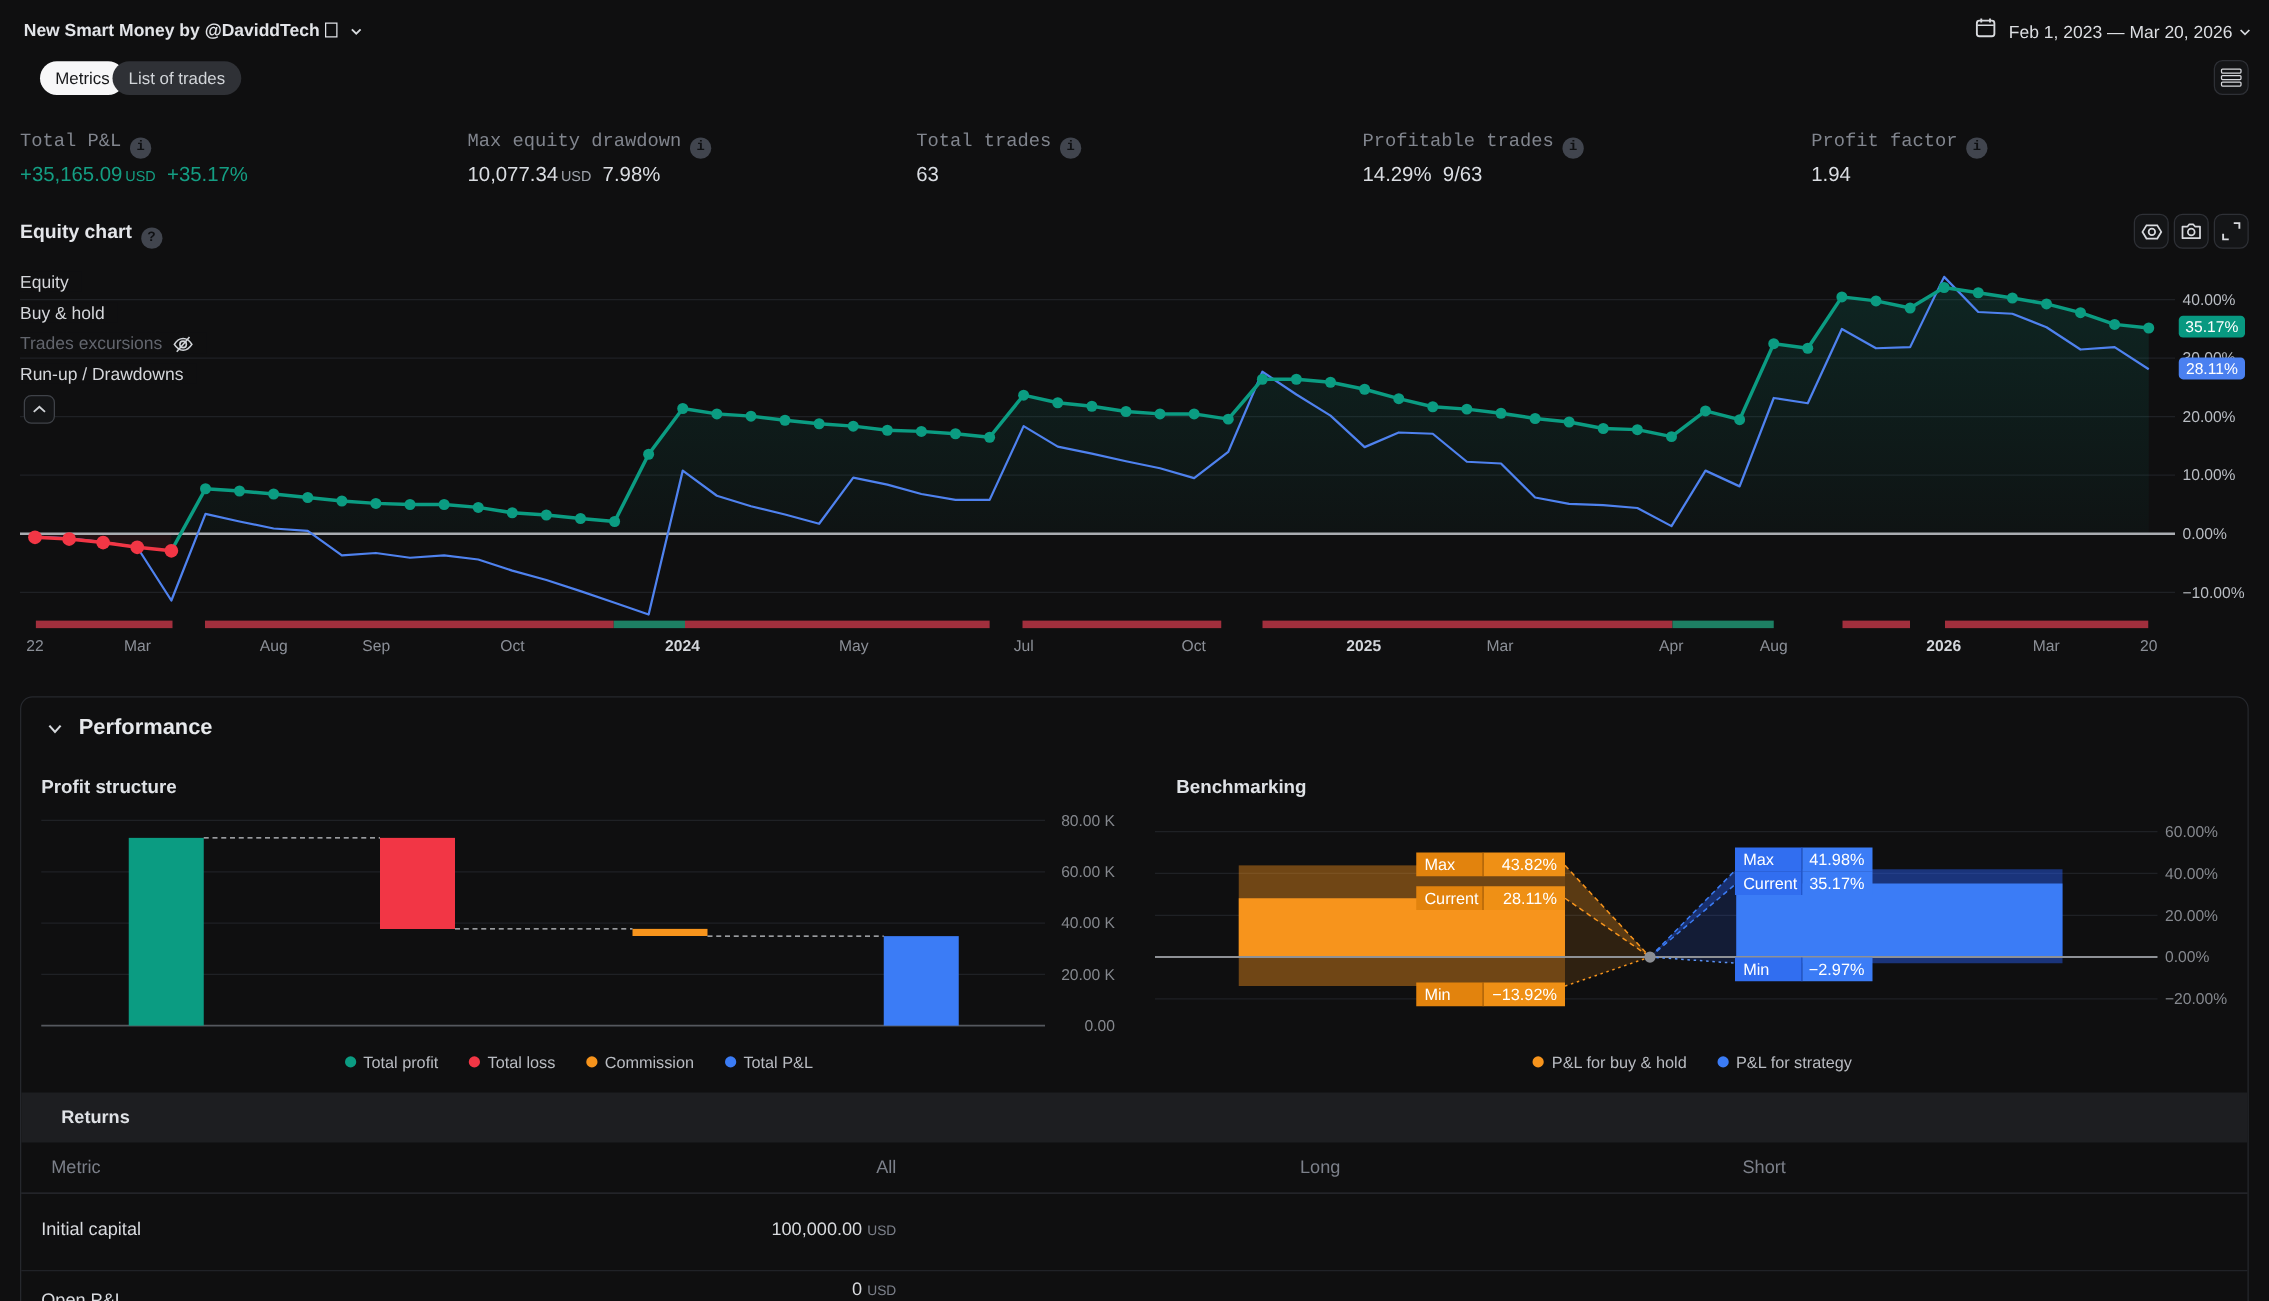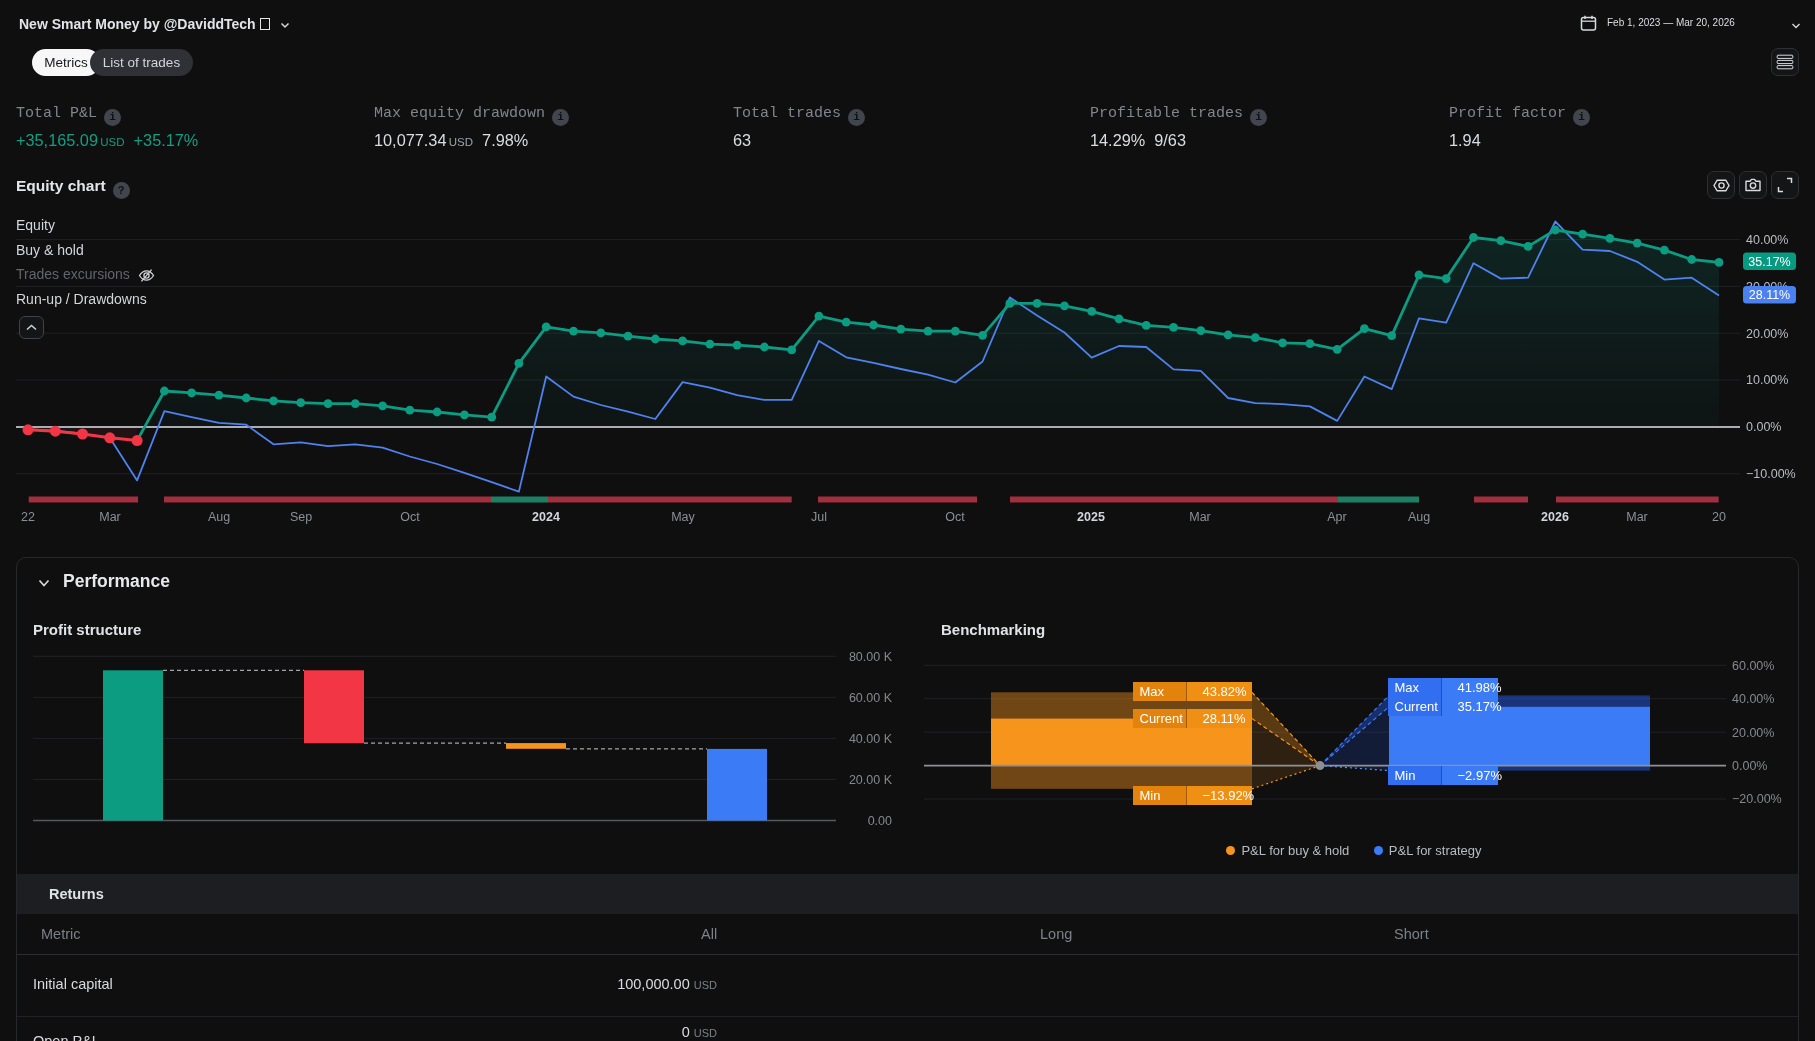"Feb 1, 2023 — Mar" div.abs { font-size: 10px -> 14px }
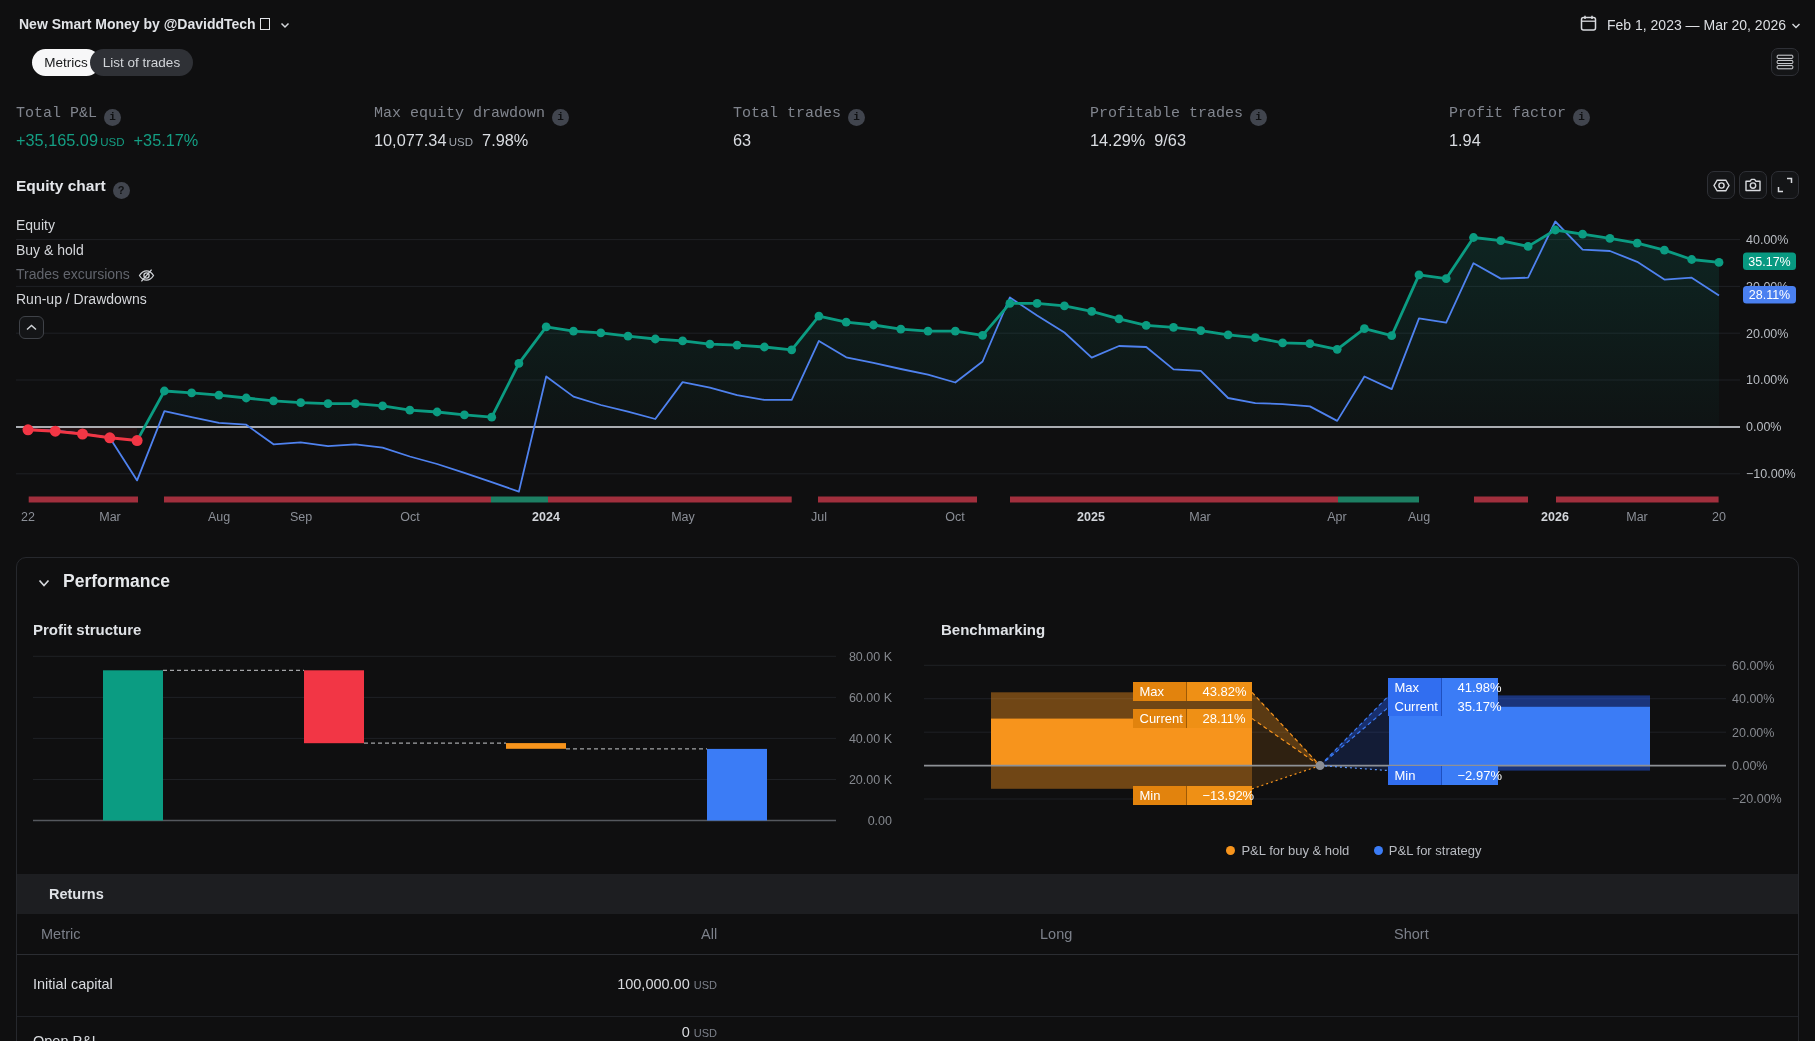"43.82%" .brow .bv { padding: 2px 6px 0 16px -> 2px 6px 0 5px }
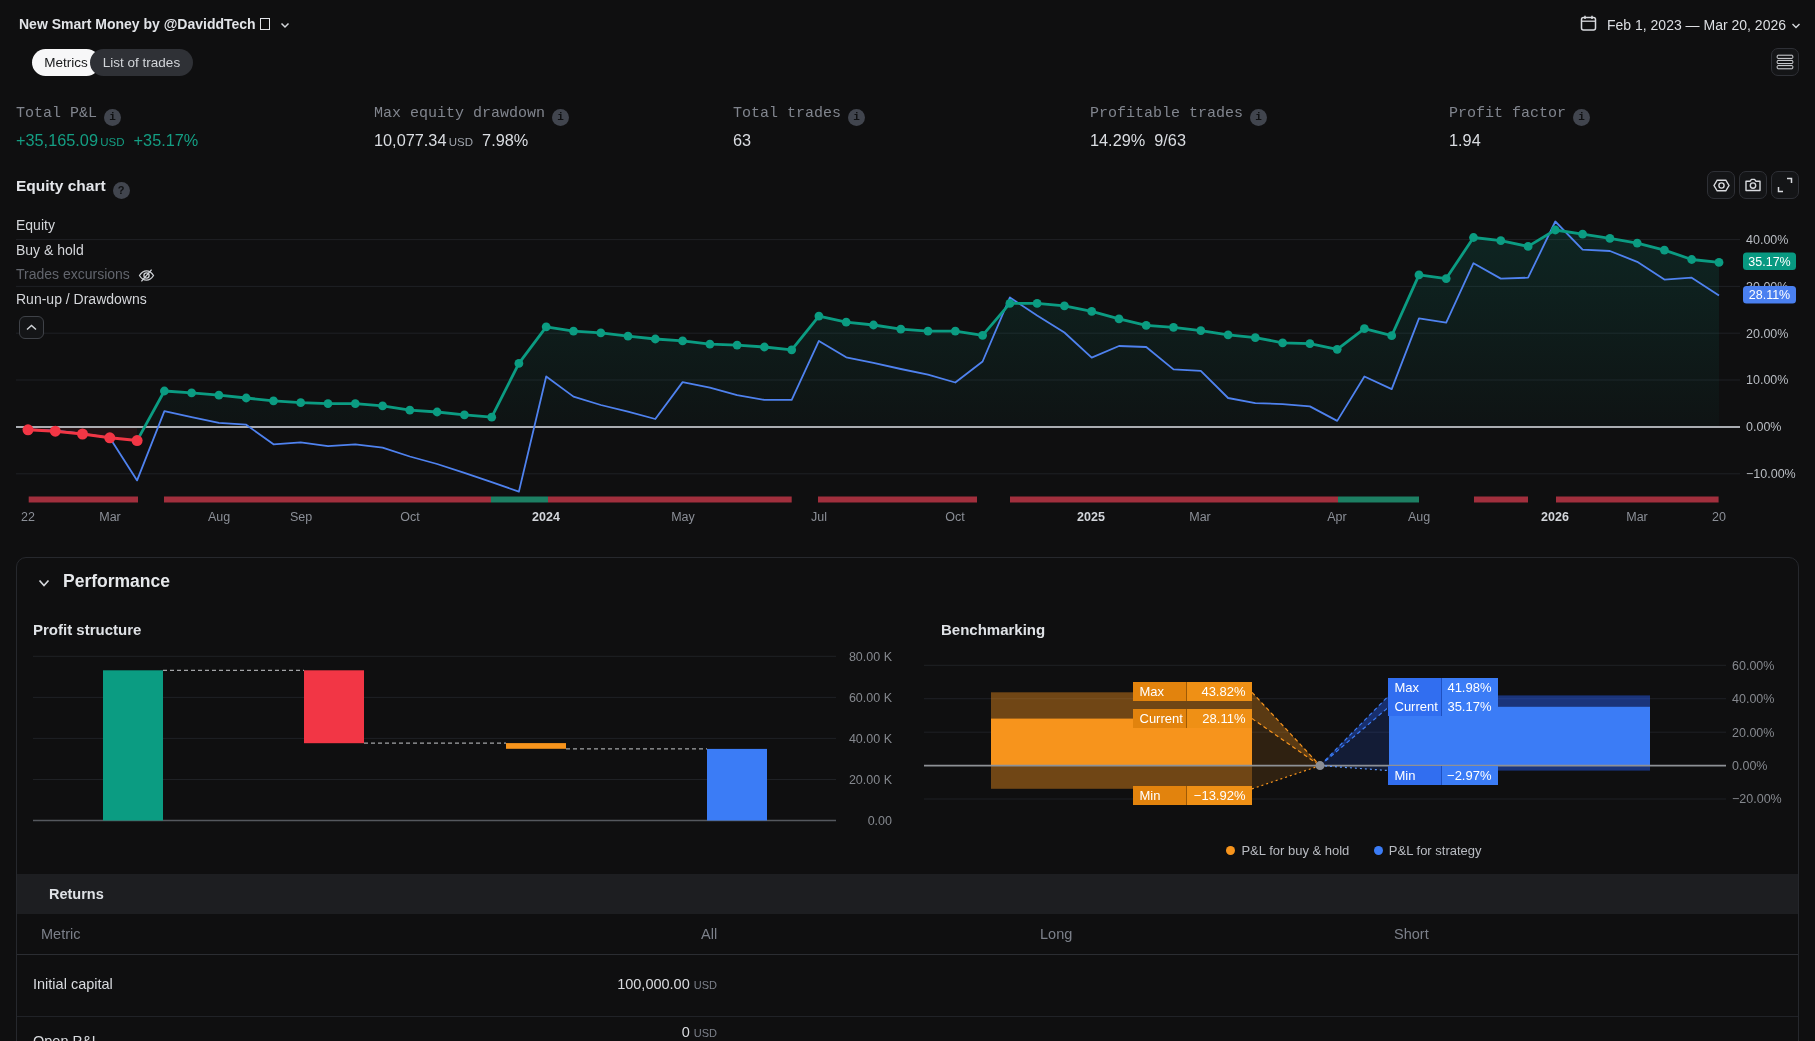"Total profit Total loss Commission" div.abs { html: none -> <div> <span><span></span>Total profit</span> <span><span></span>Total loss</span> <span><span></span>Commission</span> <span><span></span>Total P&amp;L</span> </div> }
